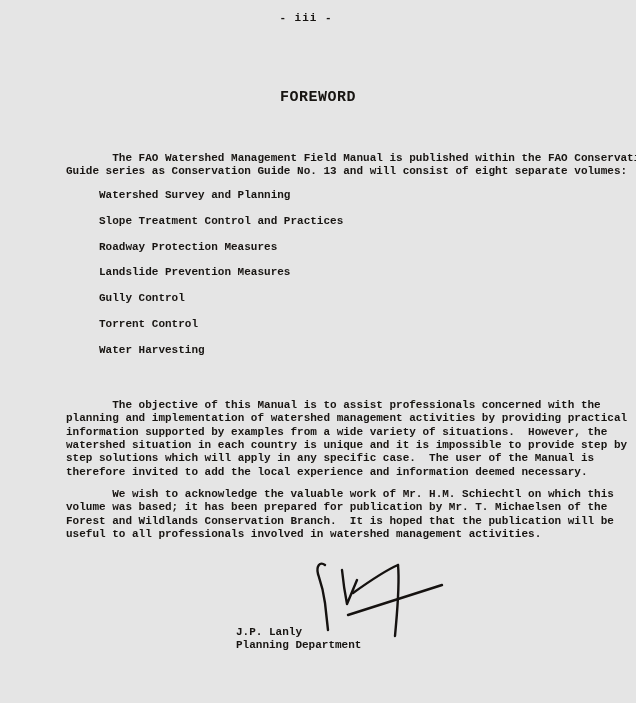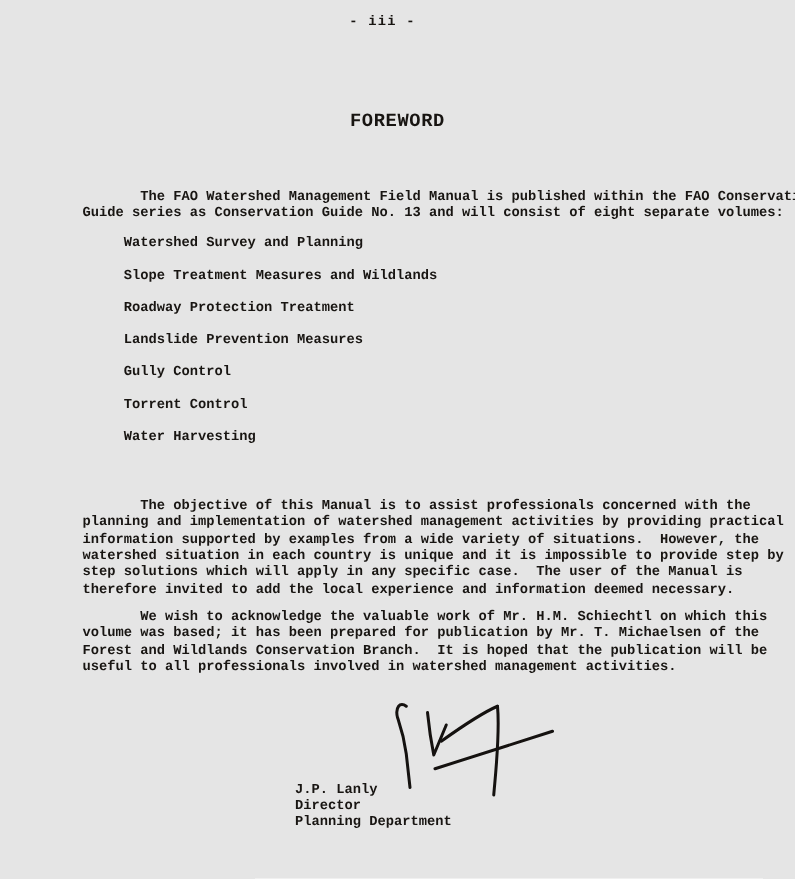"Slope Treatment Measures and Wildlands" li { text: Measures and Wildlands -> Control and Practices }
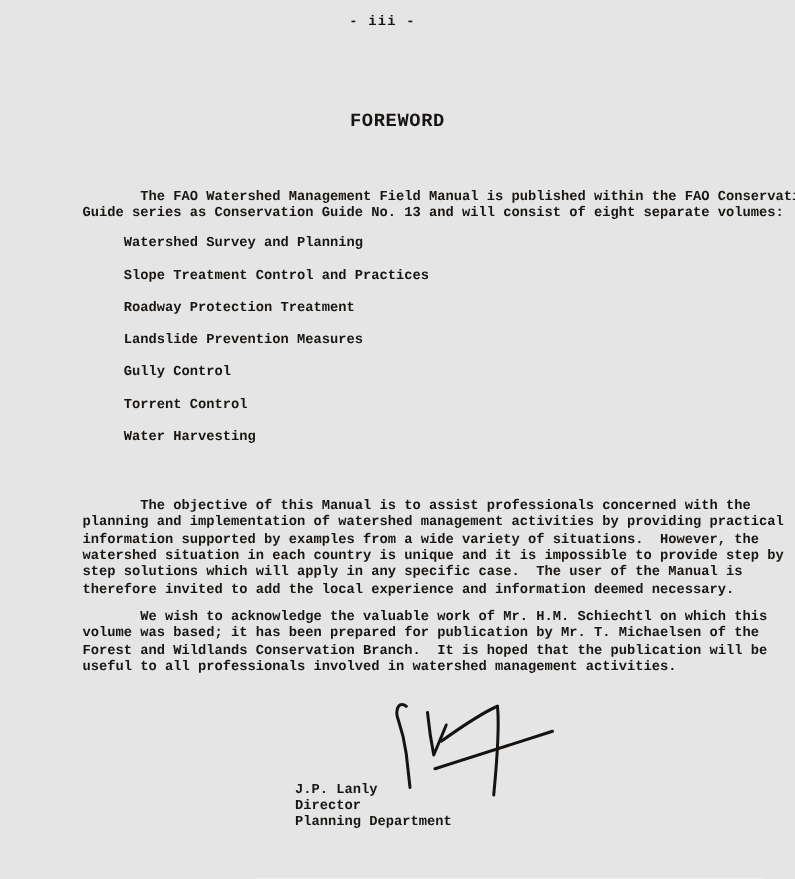"Roadway Protection Treatment" li { text: Treatment -> Measures }
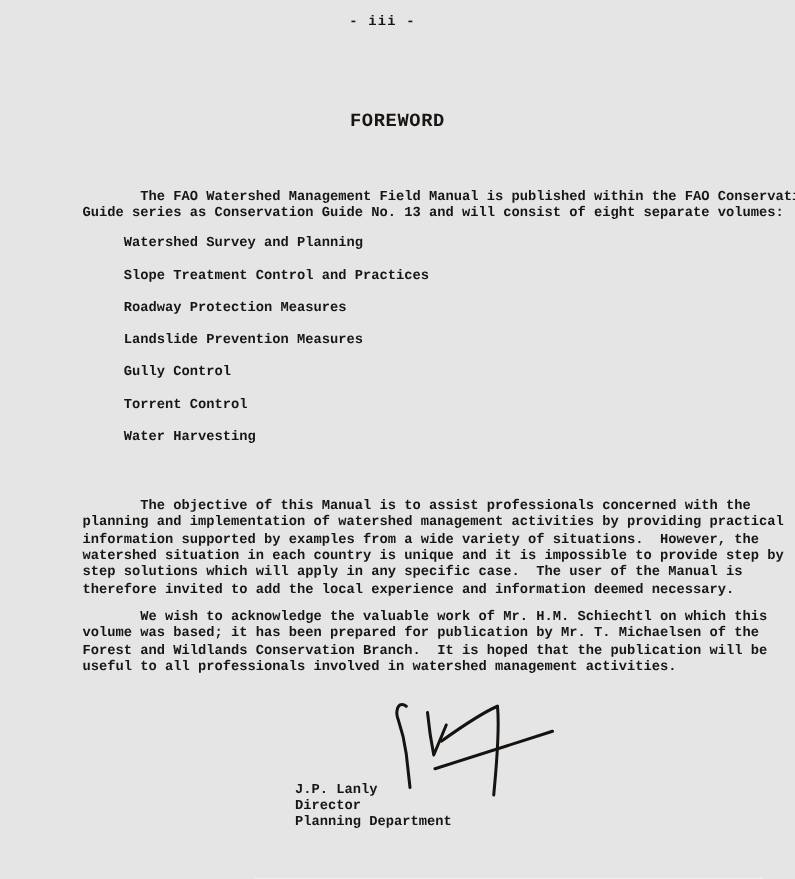"Director" div { html: <div>Director</div> -> none }
